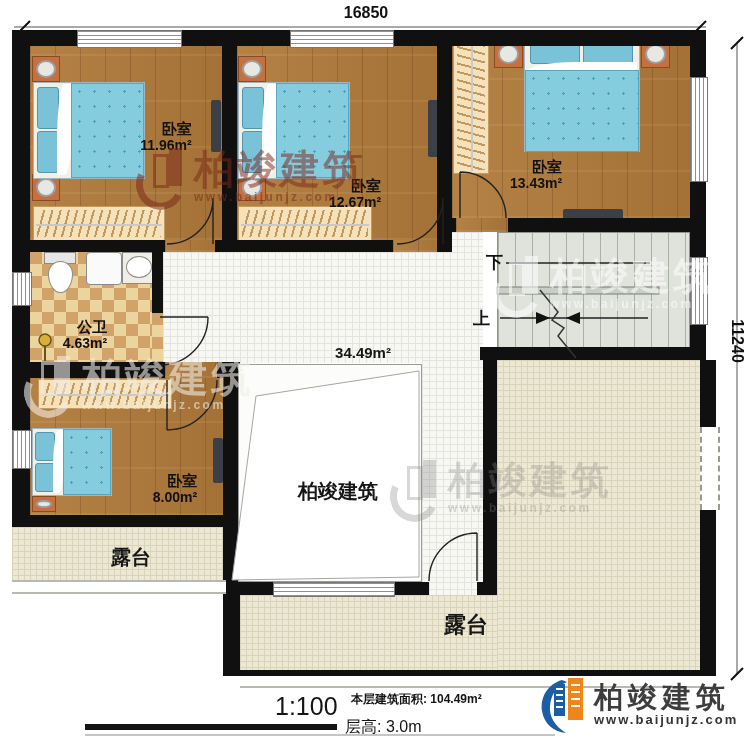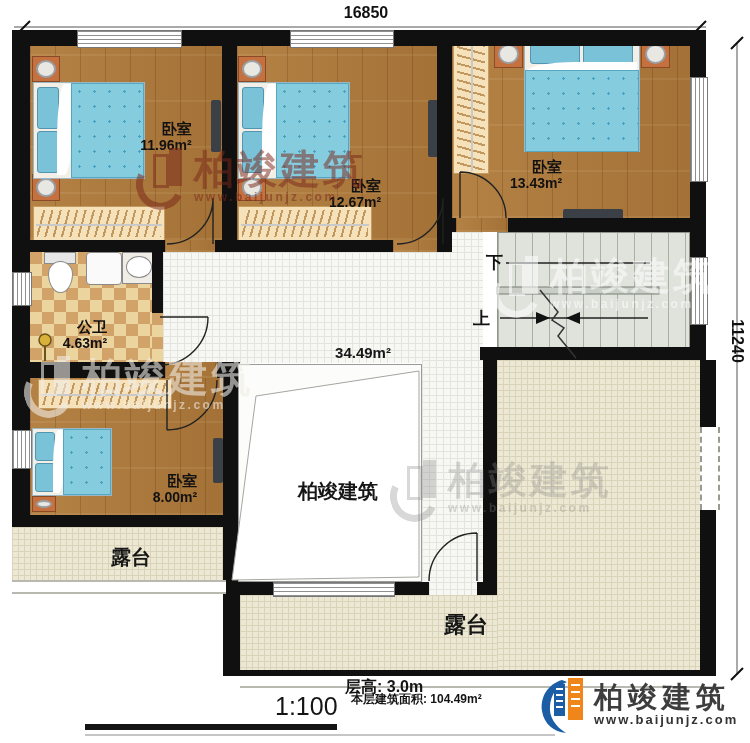"层高: 3.0m" .ft-line2 { font-weight: bold -> normal; top: 677px -> 717px }
